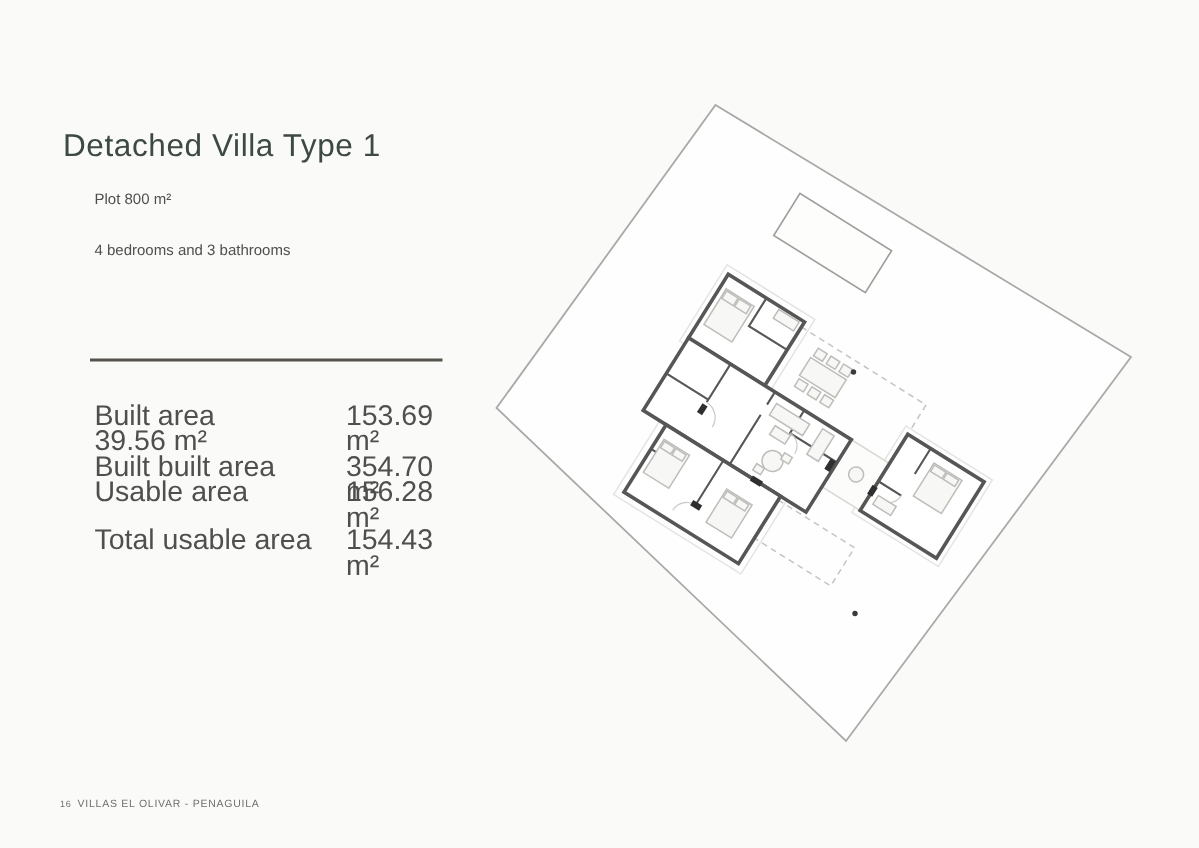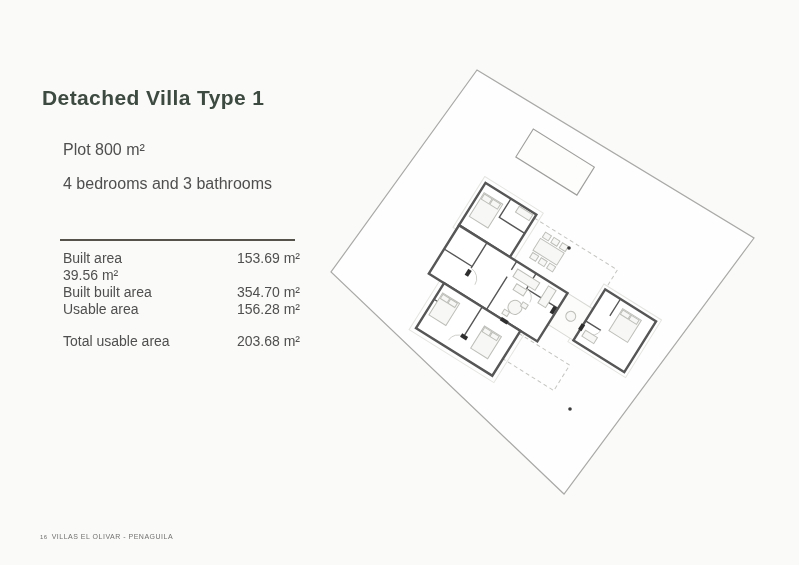"Detached Villa Type 1" .page-title { font-weight: 700 -> 400 }
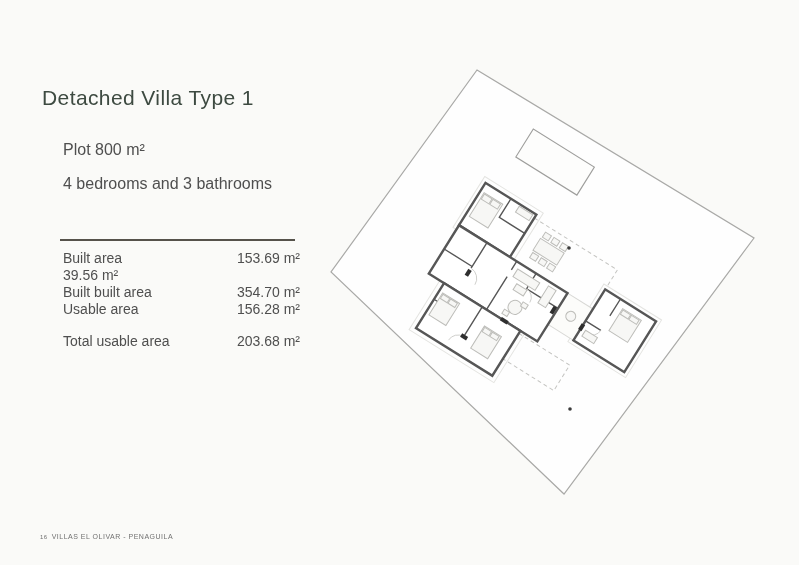"Plot 800 m²" .specs { font-size: 16px -> 10px; top: 143px -> 127px }
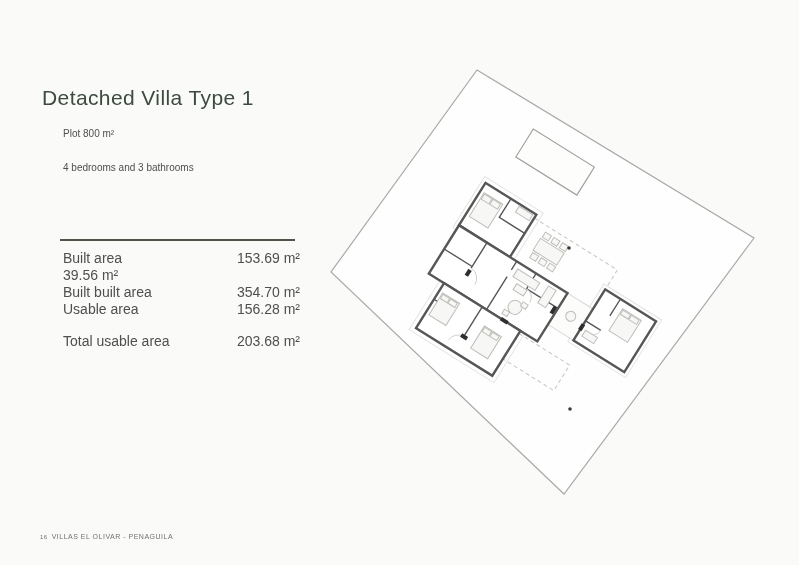"Built area" .area-table { font-size: 14px -> 19px; top: 250px -> 269px }
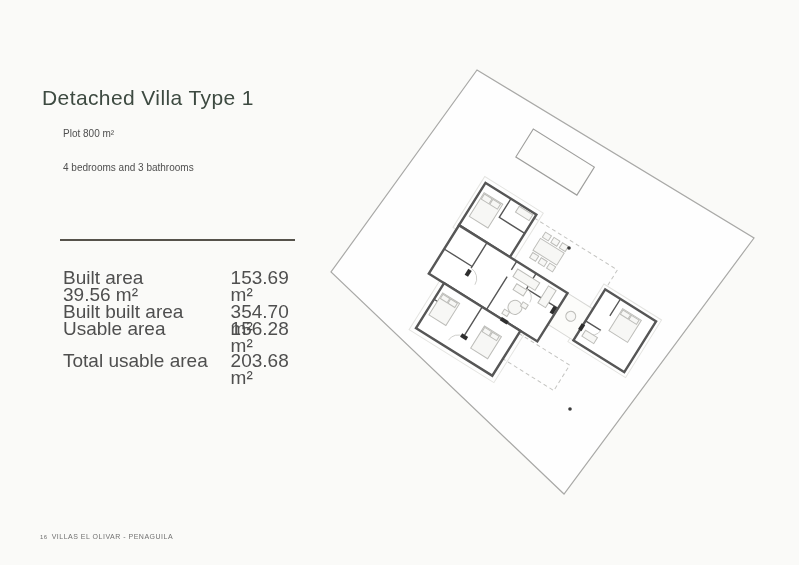"203.68 m²" span.val { text: 203.68 -> 154.43 }
